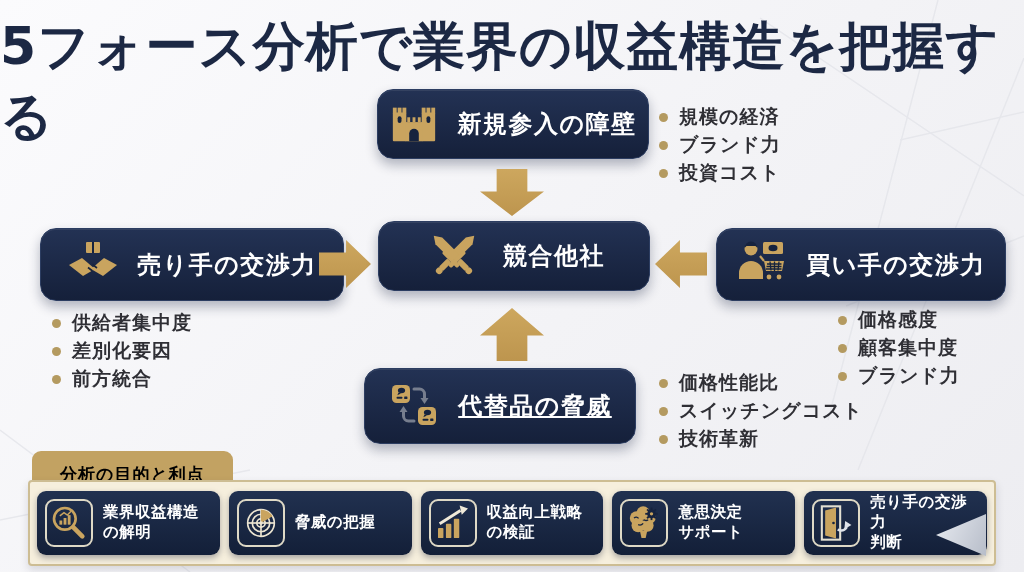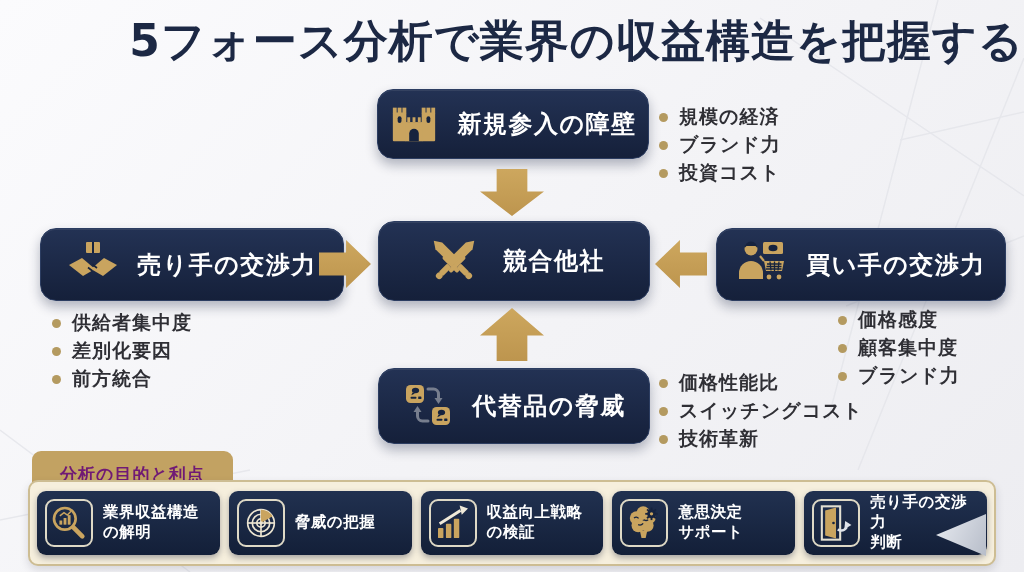"5フォース分析で業界の収益構造を把握する" .page-title { font-size: 44px -> 52px; text-align: right -> left }
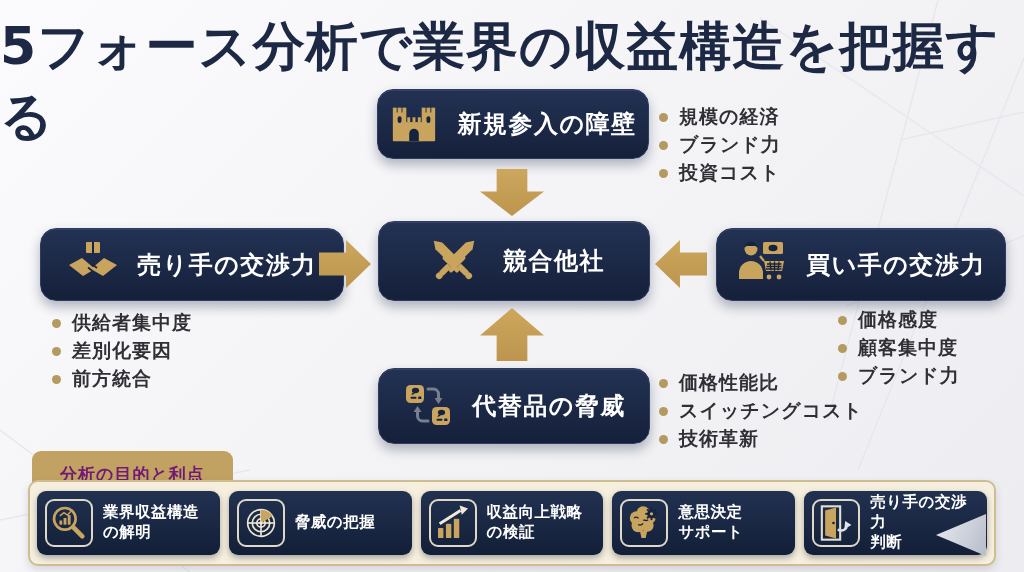"競合他社" .f-center { height: 80px -> 70px }
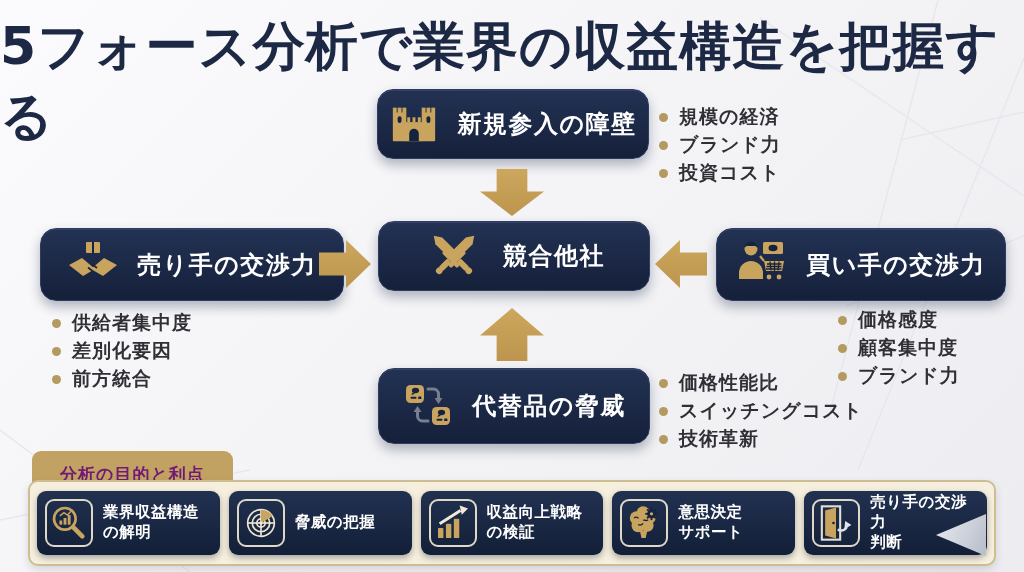"代替品の脅威" .f-bottom { left: 378px -> 364px; text-decoration: none -> underline }
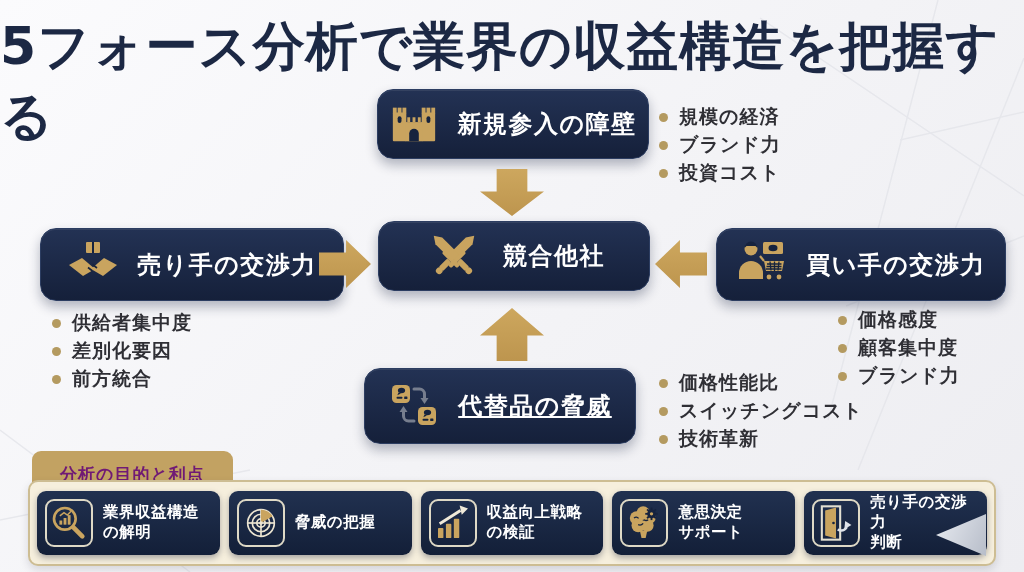"分析の目的と利点" .benefits-tab { color: #701a75 -> #000000 }
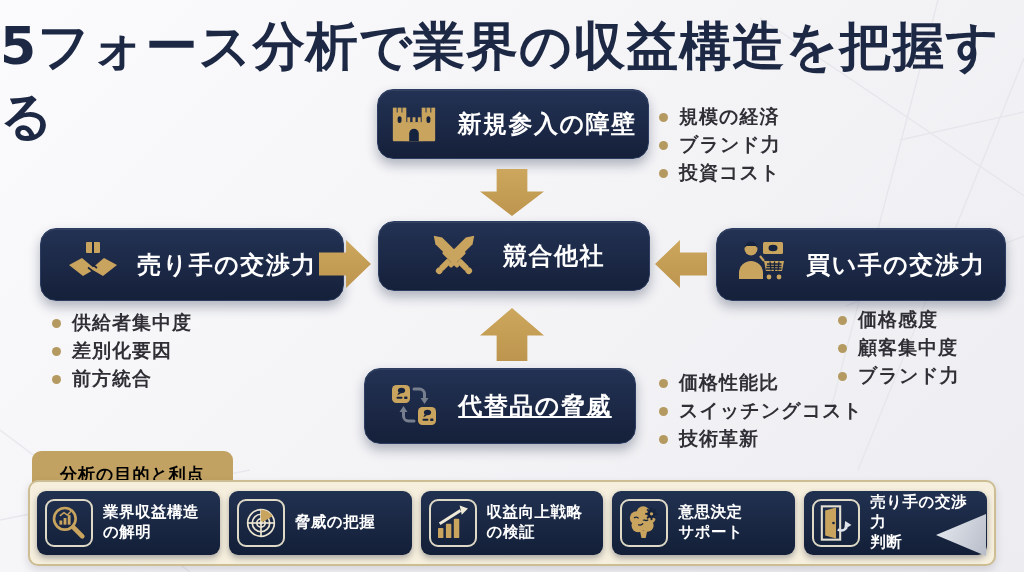"業界収益構造" .benefits-bar { border-radius: 10px -> 4px }
